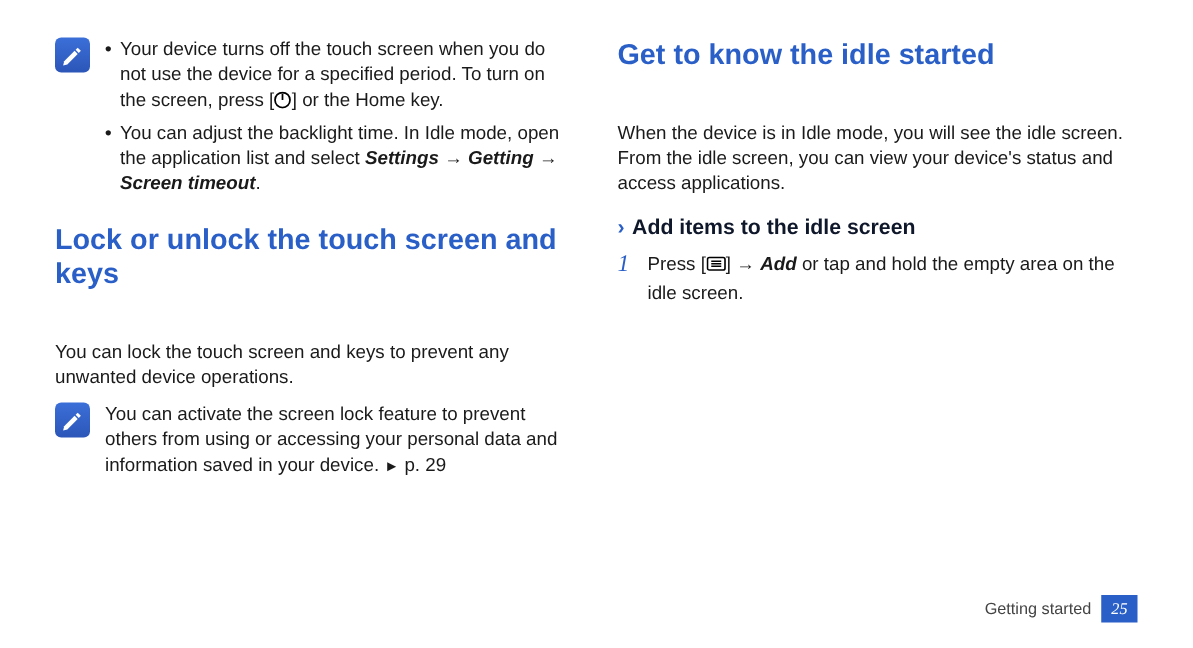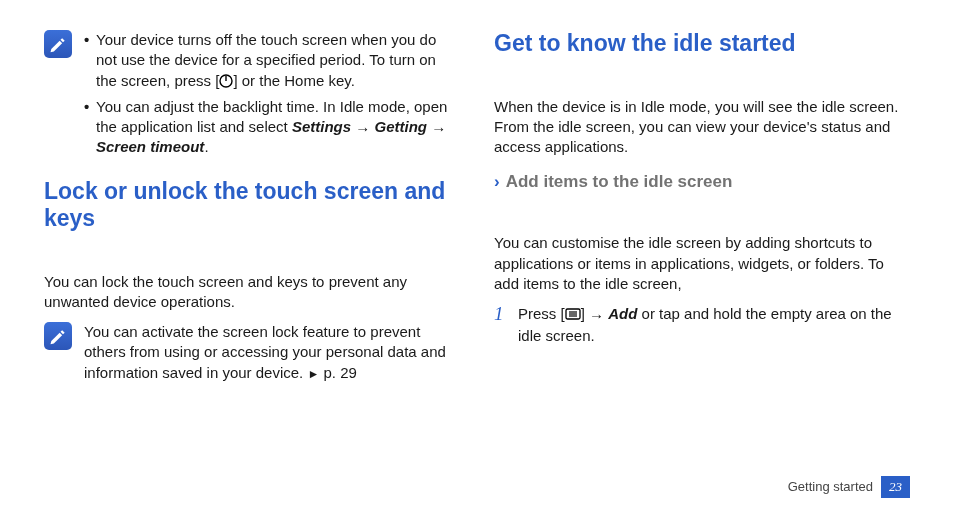"Add items to the idle" .subhead h3 { color: #737373 -> #0f172a }
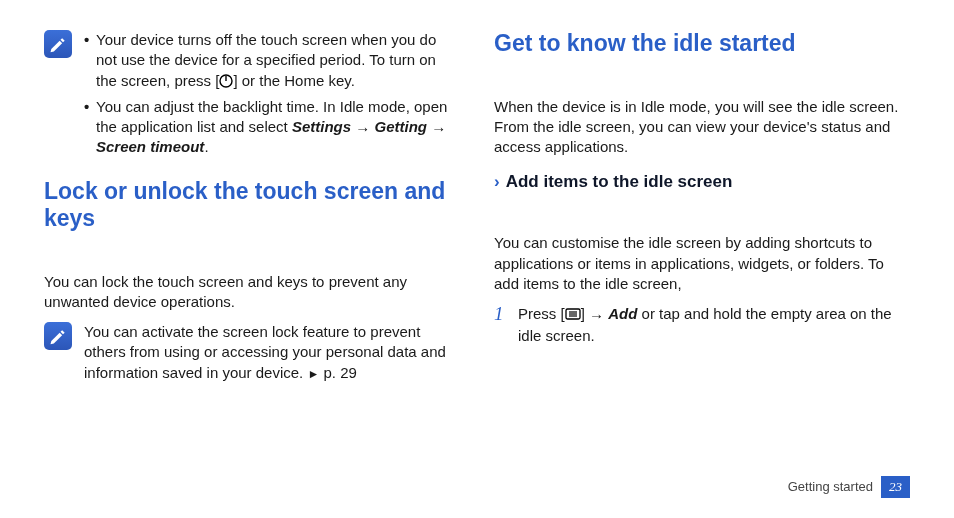"You can customise the idle" p.body-p { html: <p>You can customise the idle screen by adding shortcuts to applications or items in applications, widgets, or folders. To add items to the idle screen,</p> -> none }
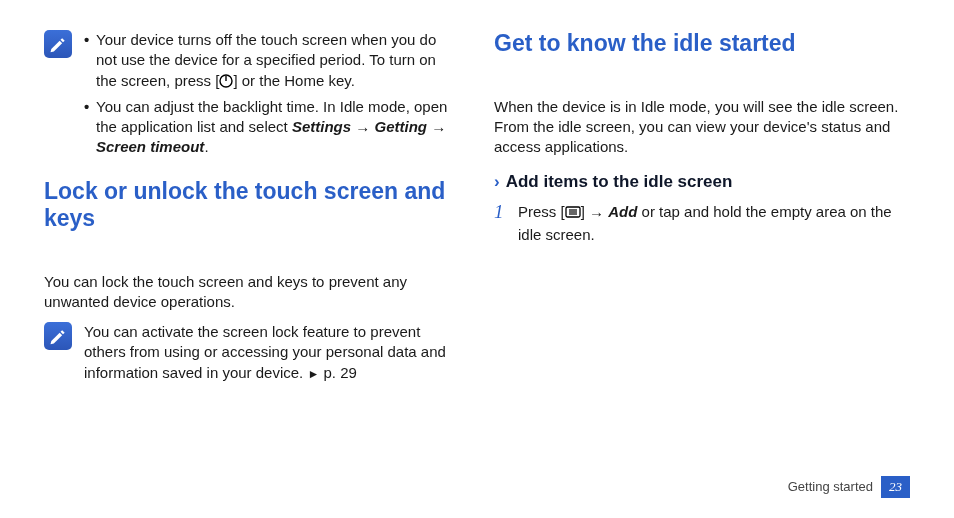"23" span.pagenum { text: 23 -> 25 }
